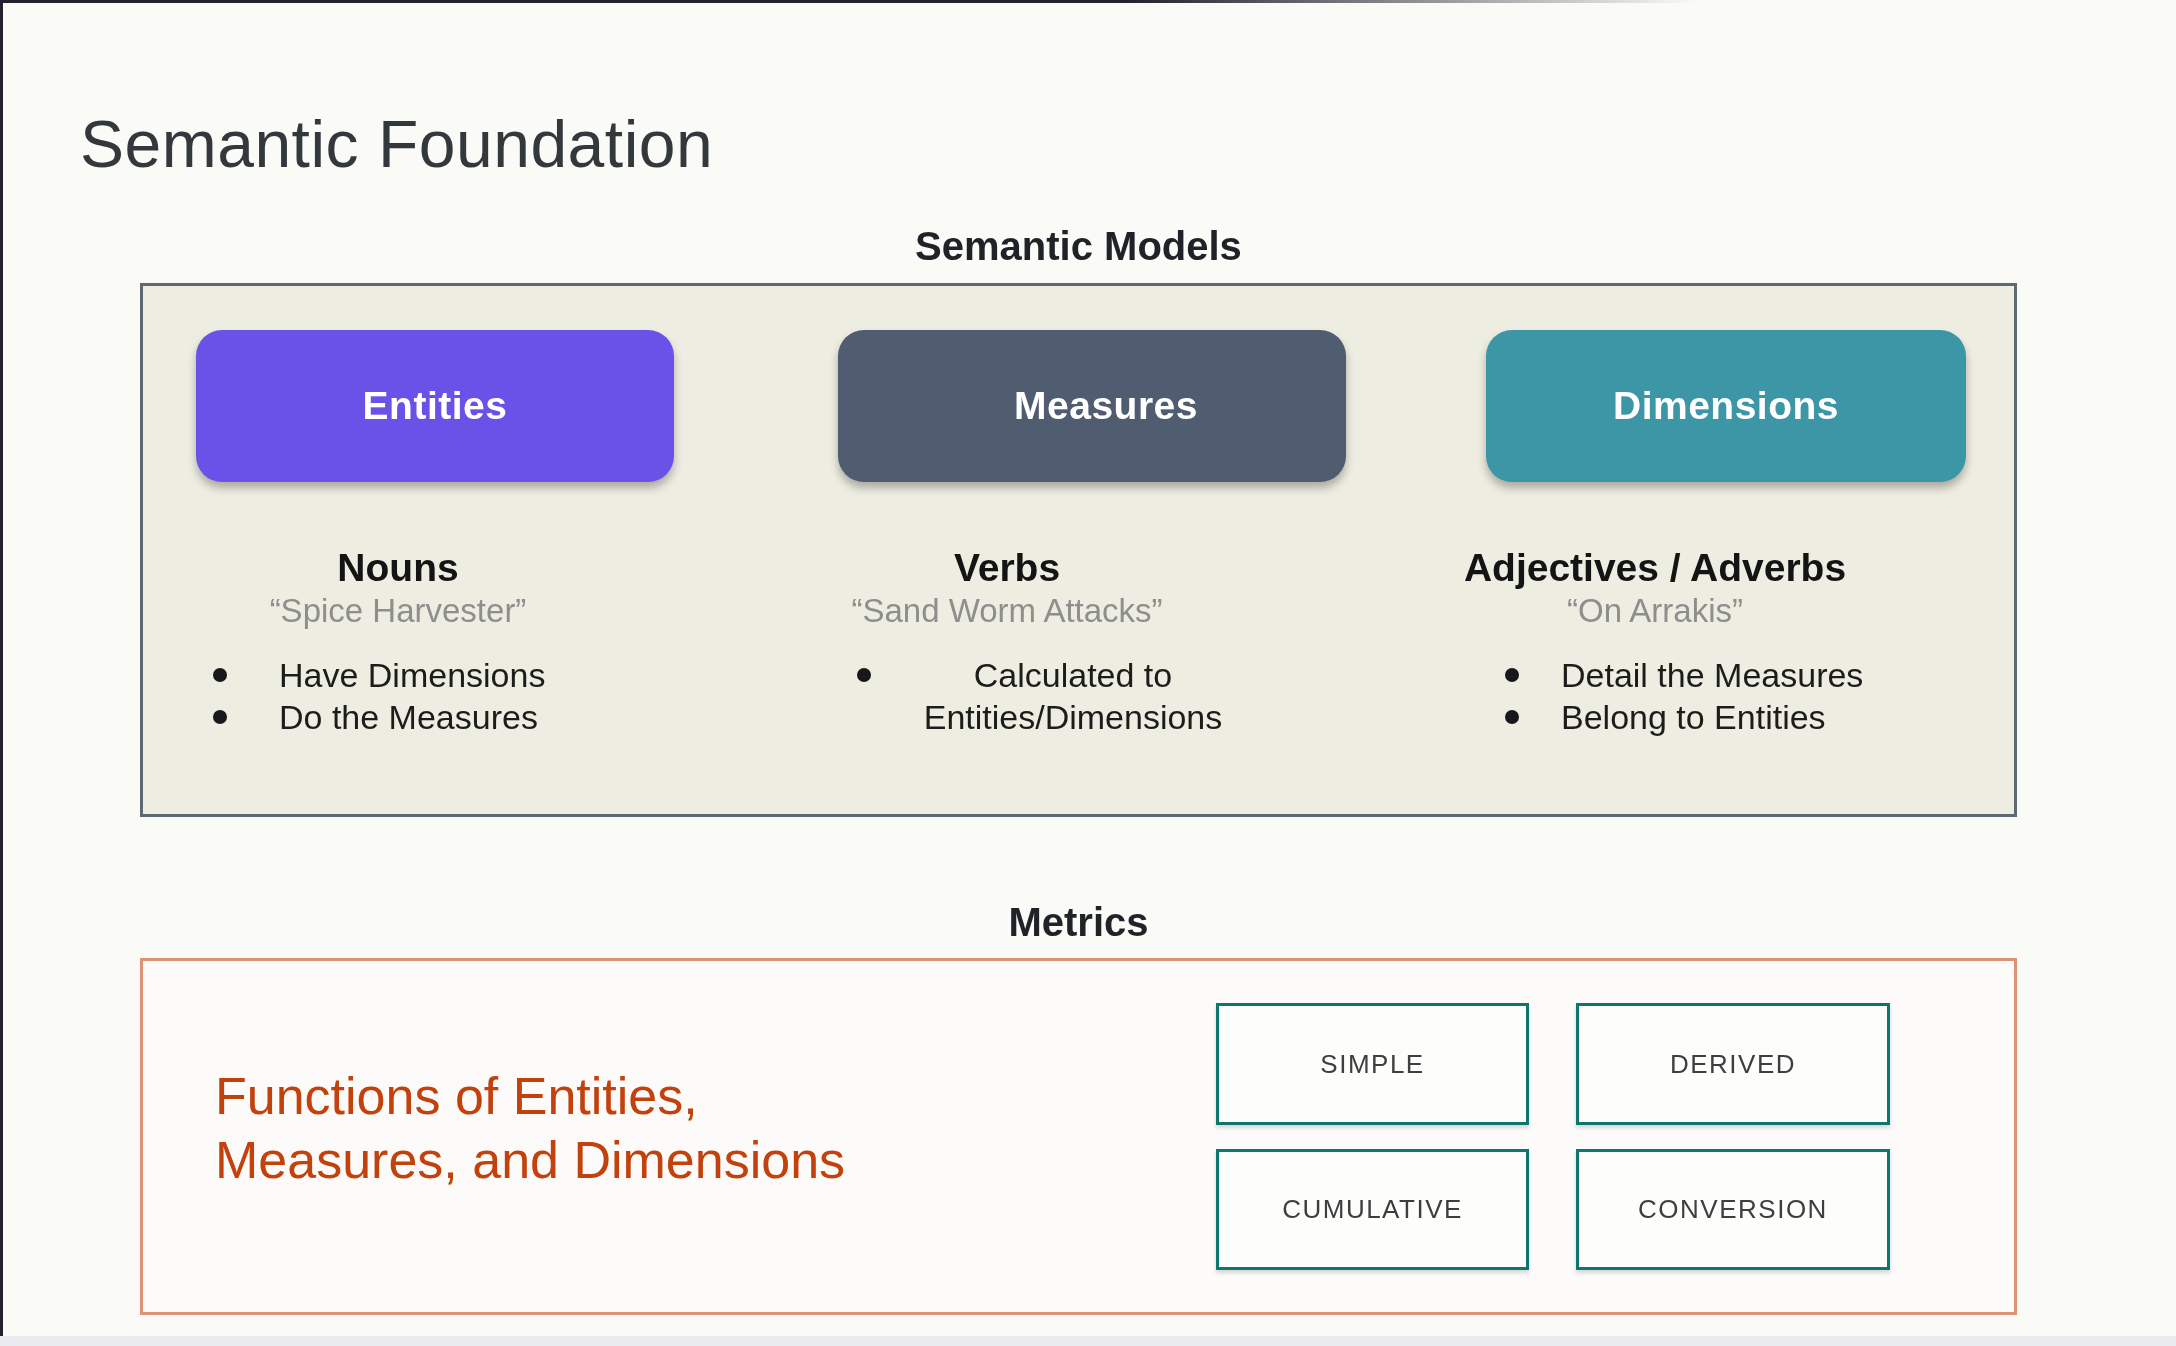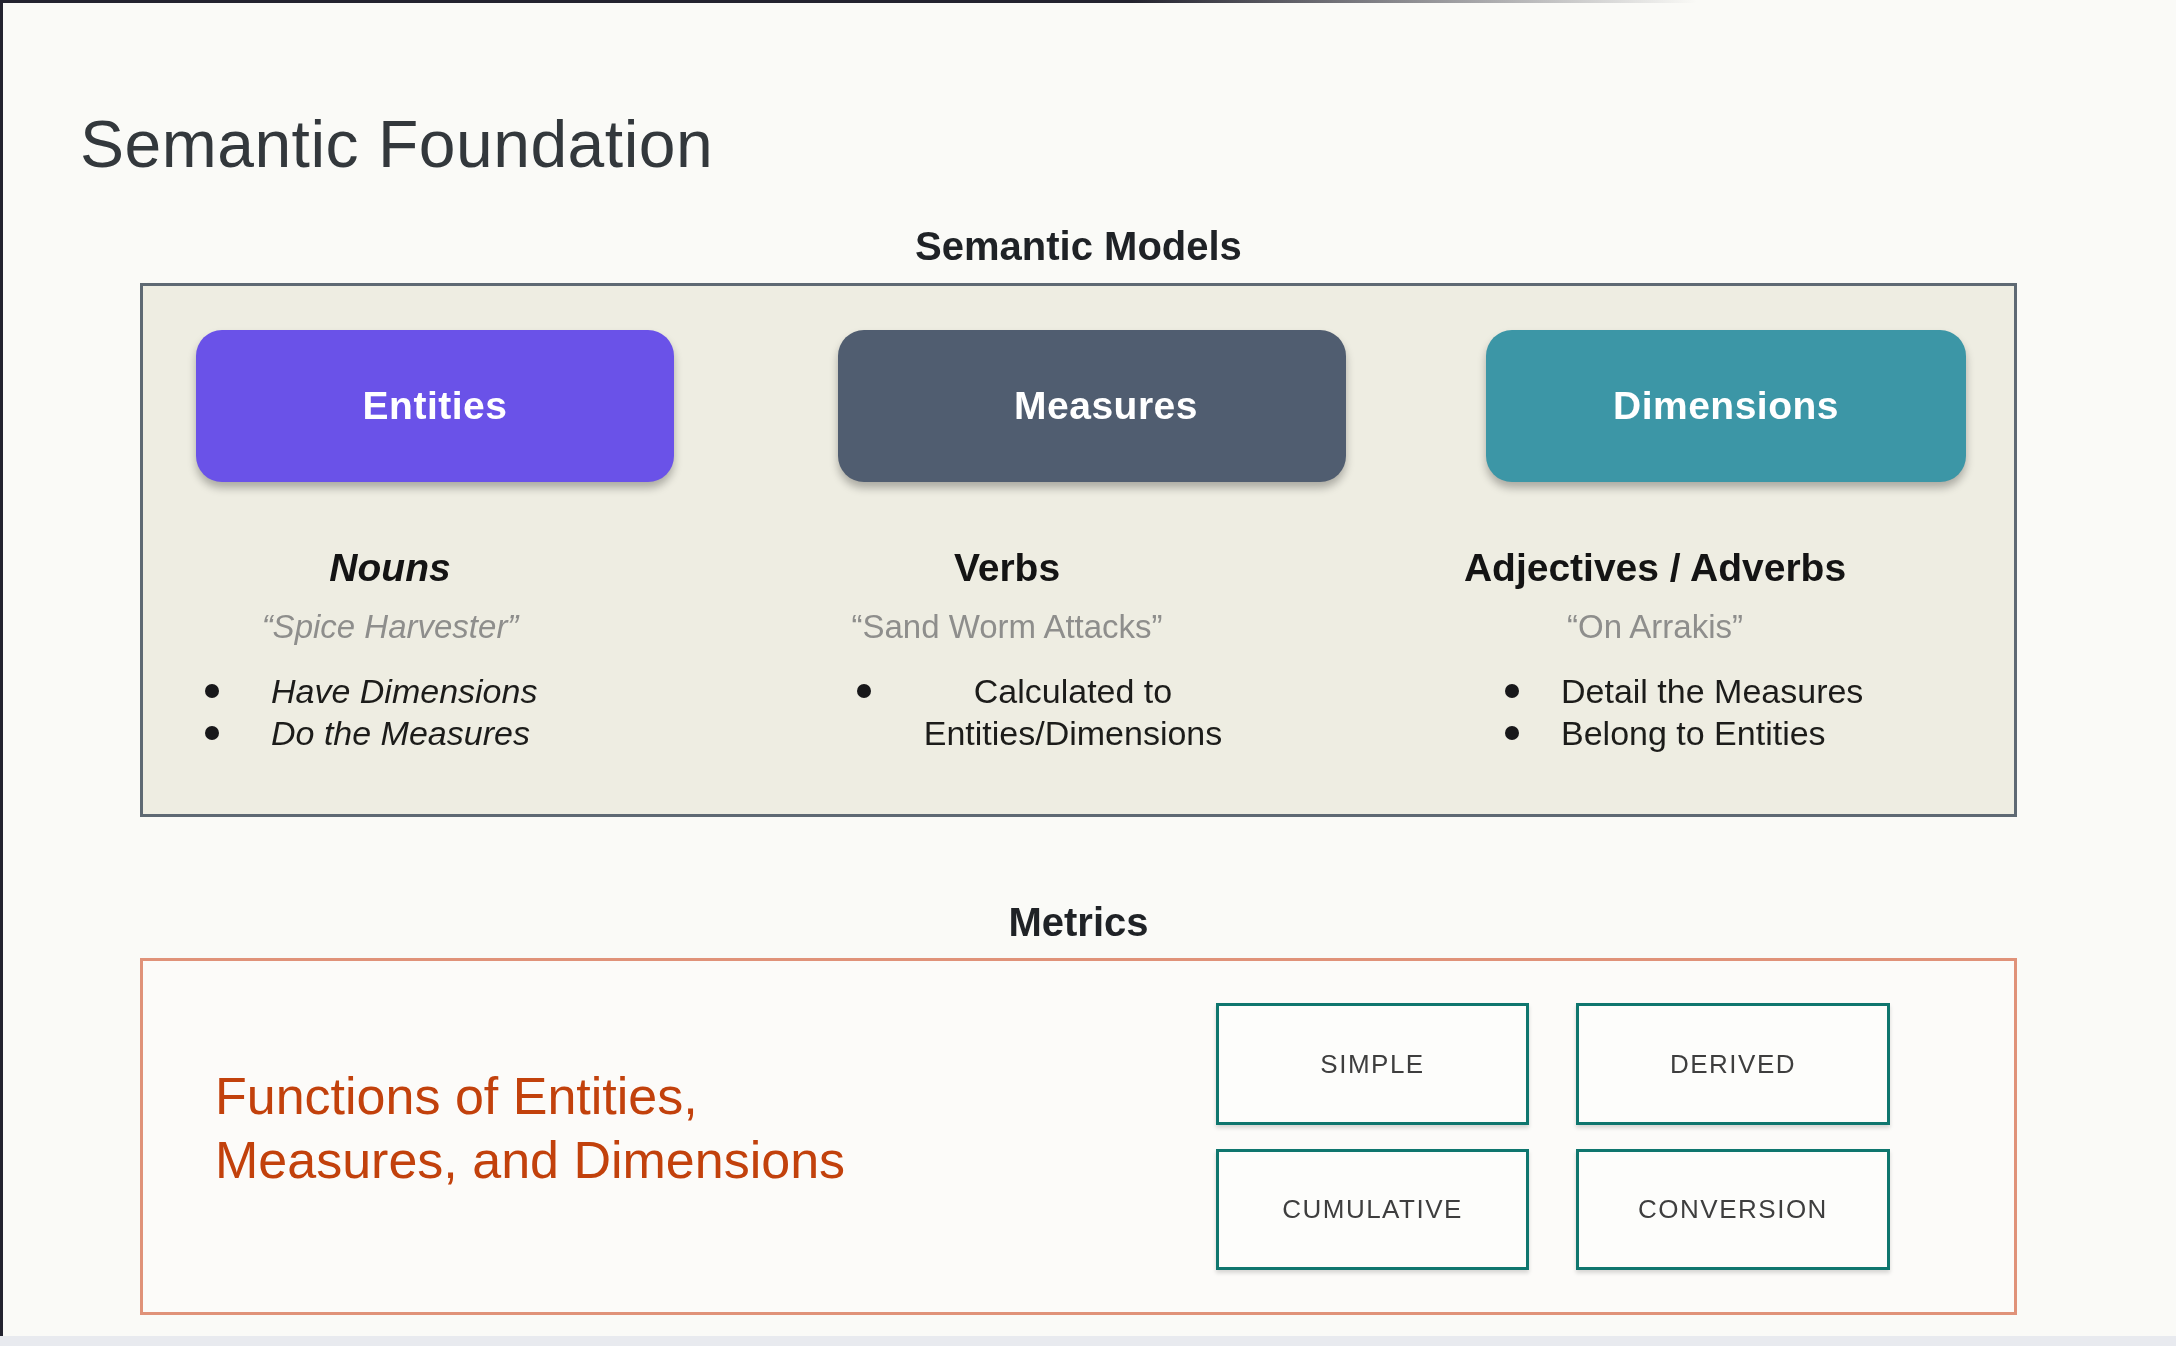"Nouns" .col-1 { font-style: italic -> none; left: 140px -> 148px }
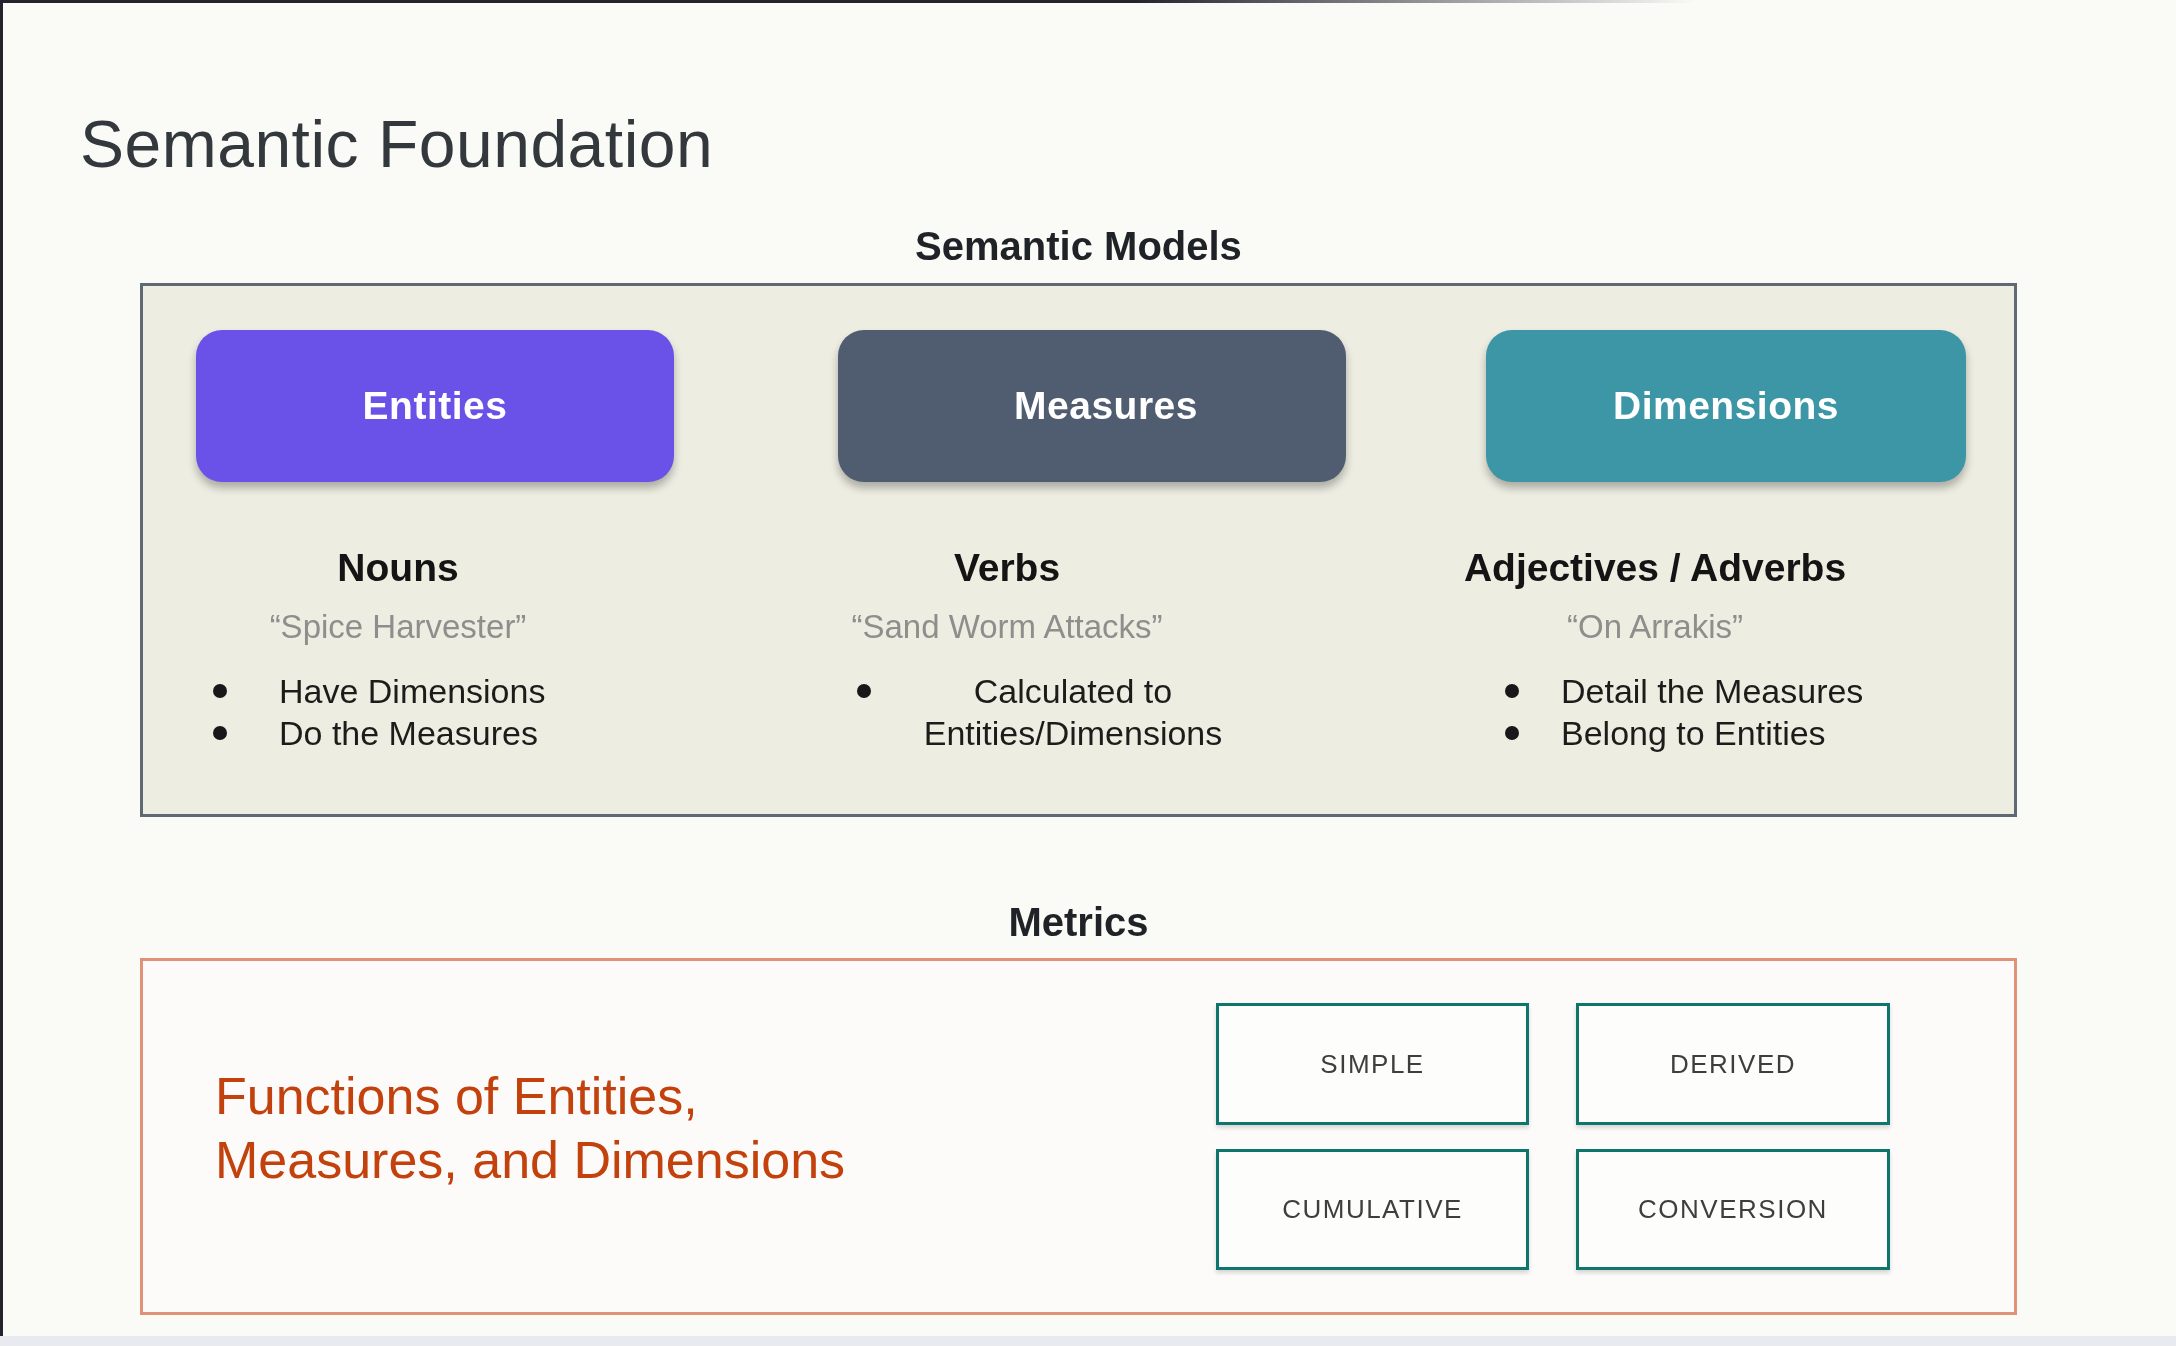"“Spice Harvester”" .col-quote { margin-top: 18px -> 2px }
